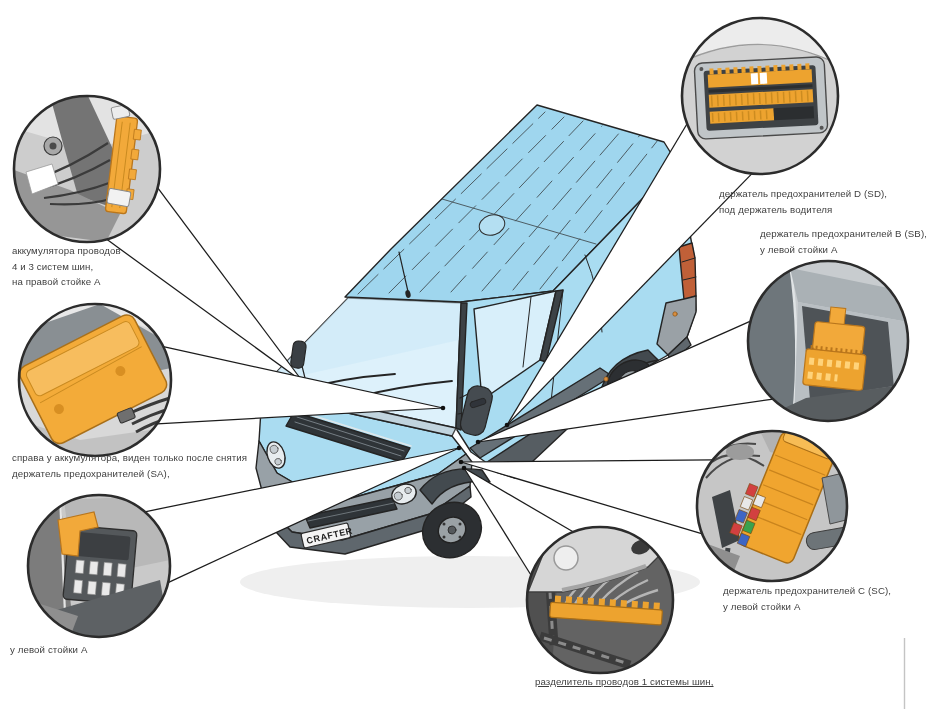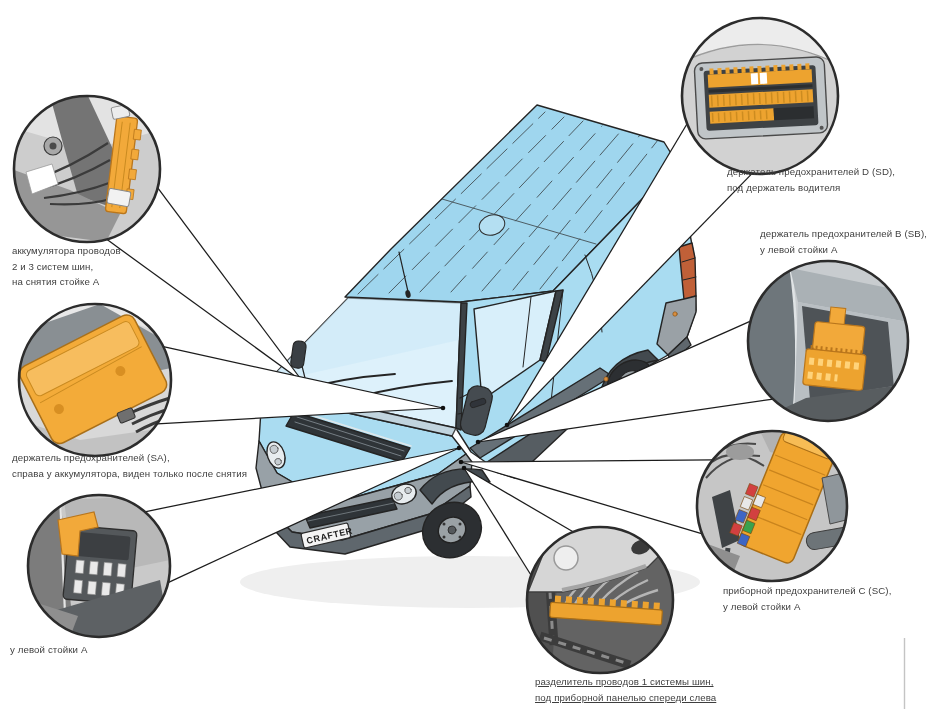"держатель предохранителей D (SD)," div.callout-label { margin-left: 8px -> none; top: 164px -> 186px }
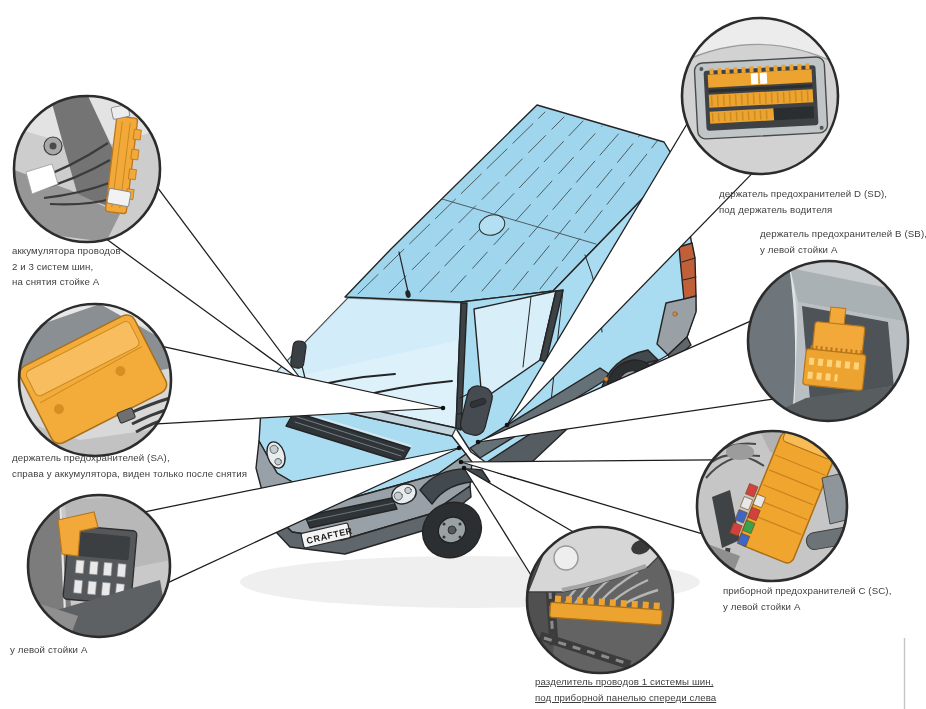"2 и 3 систем шин," div { text: 2 -> 4 }
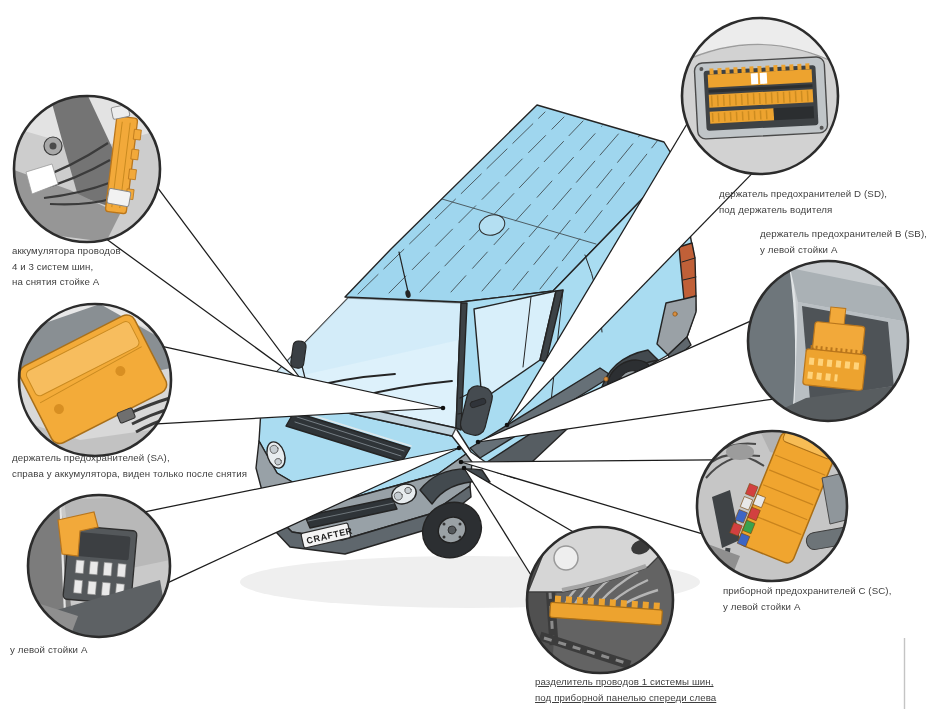"на снятия стойке А" div { text: снятия -> правой }
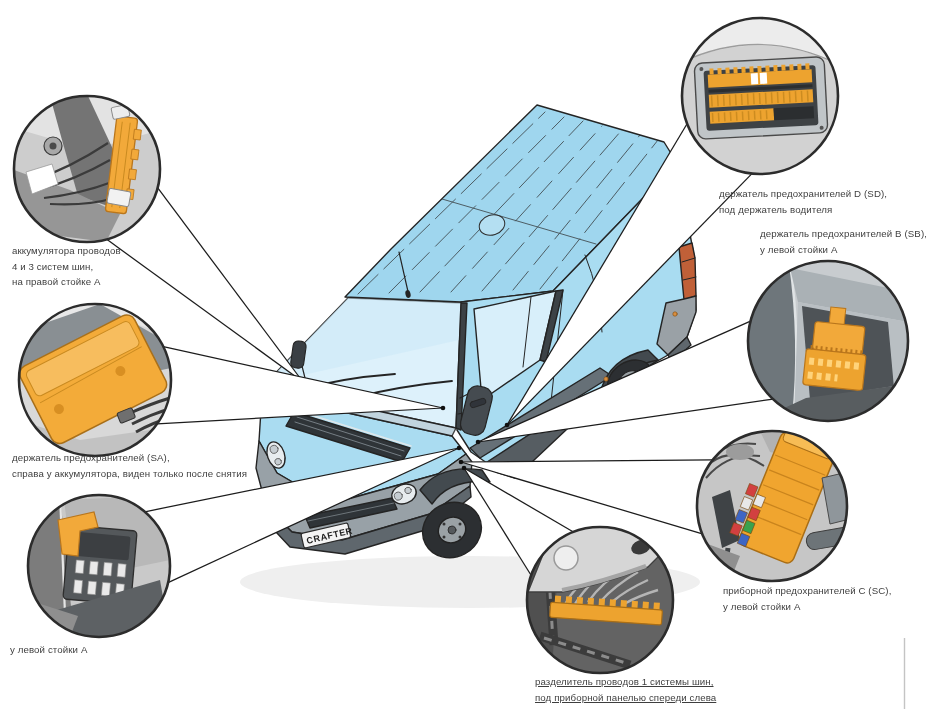"держатель предохранителей (SA)," div { order: before "справа у аккумулятора, виден только" -> after "справа у аккумулятора, виден только" }
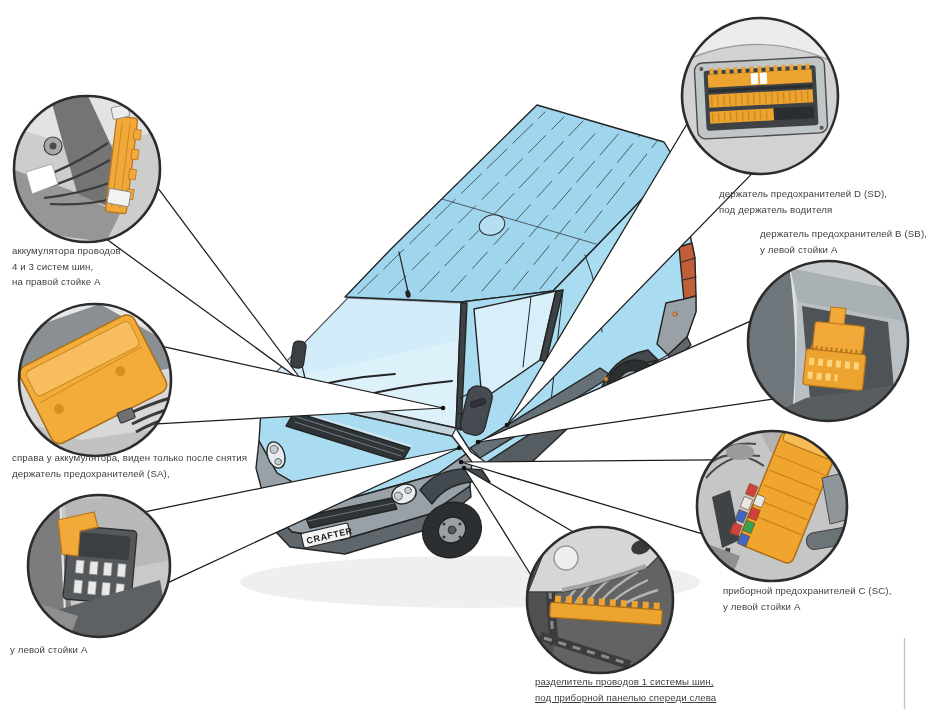"приборной предохранителей C (SC)," div { text: приборной -> держатель }
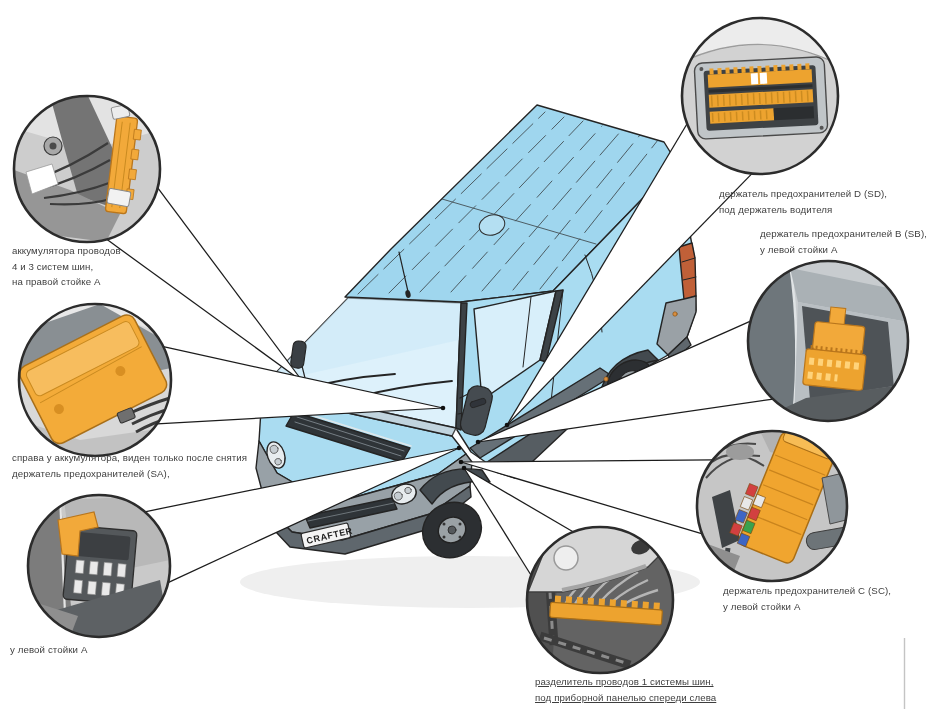"под приборной панелью спереди слева" div { html: <div>под приборной панелью спереди слева</div> -> none }
